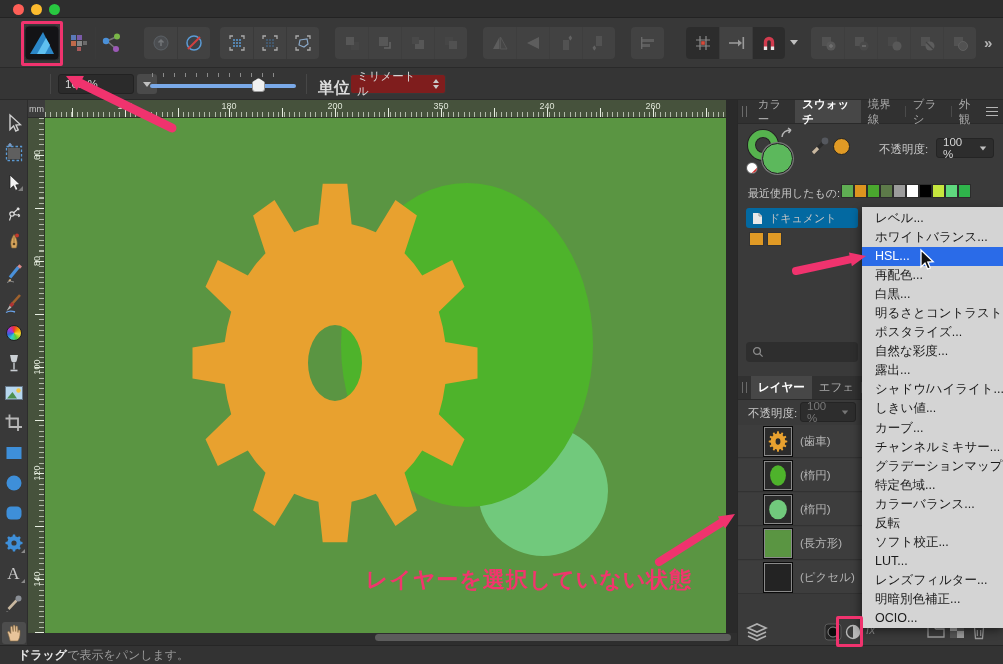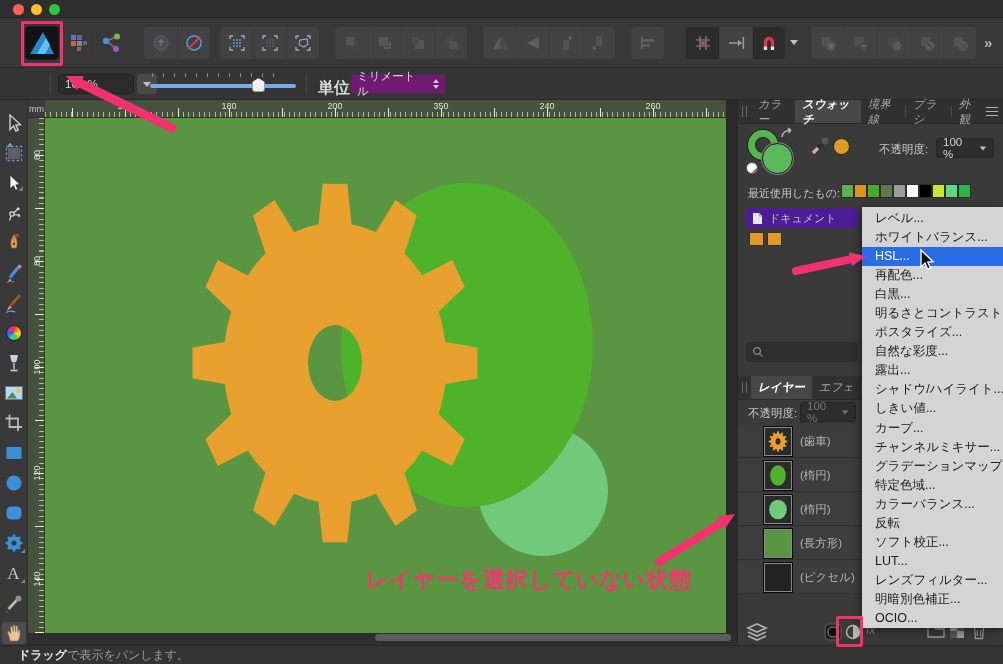"ミリメートル" div.abs { background: #701a75 -> #7f1d1d }
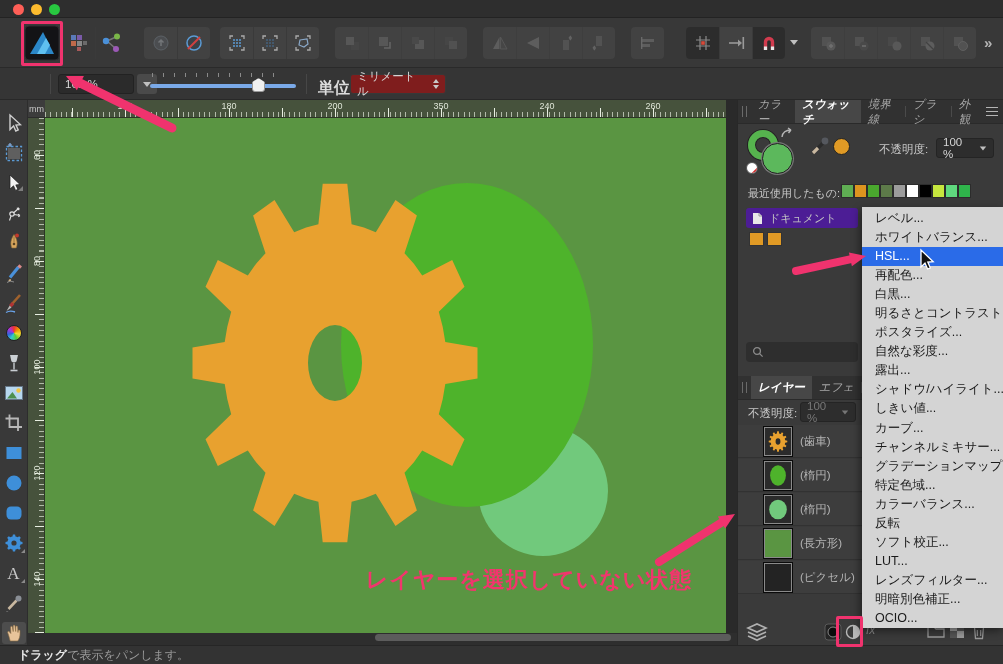"カラー" .ptab { font-style: italic -> none }
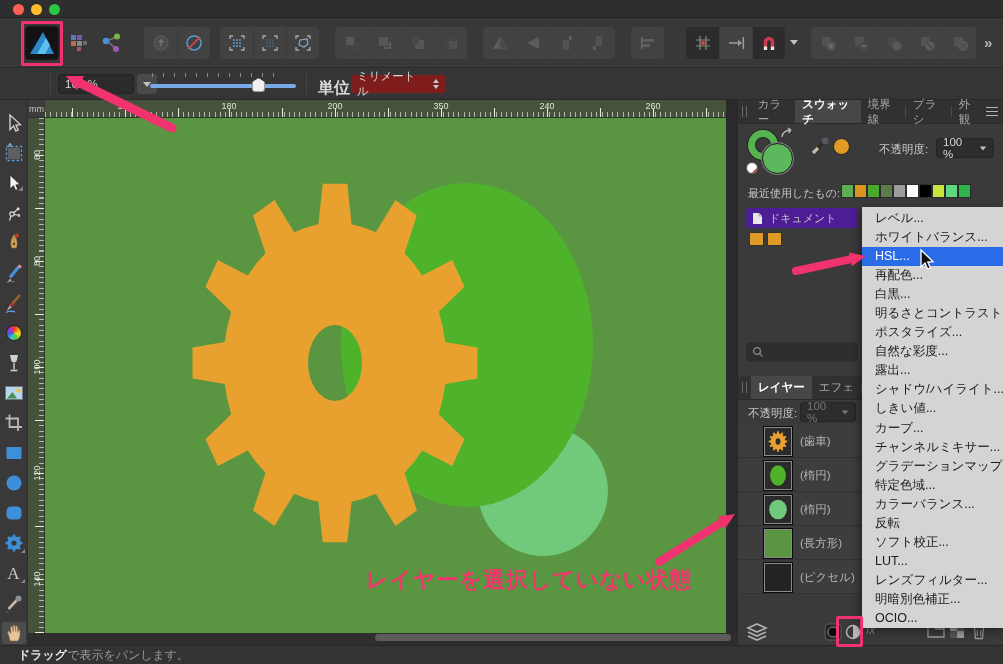"ドキュメント" .docbtn { background: #4c1d95 -> #0369a1 }
